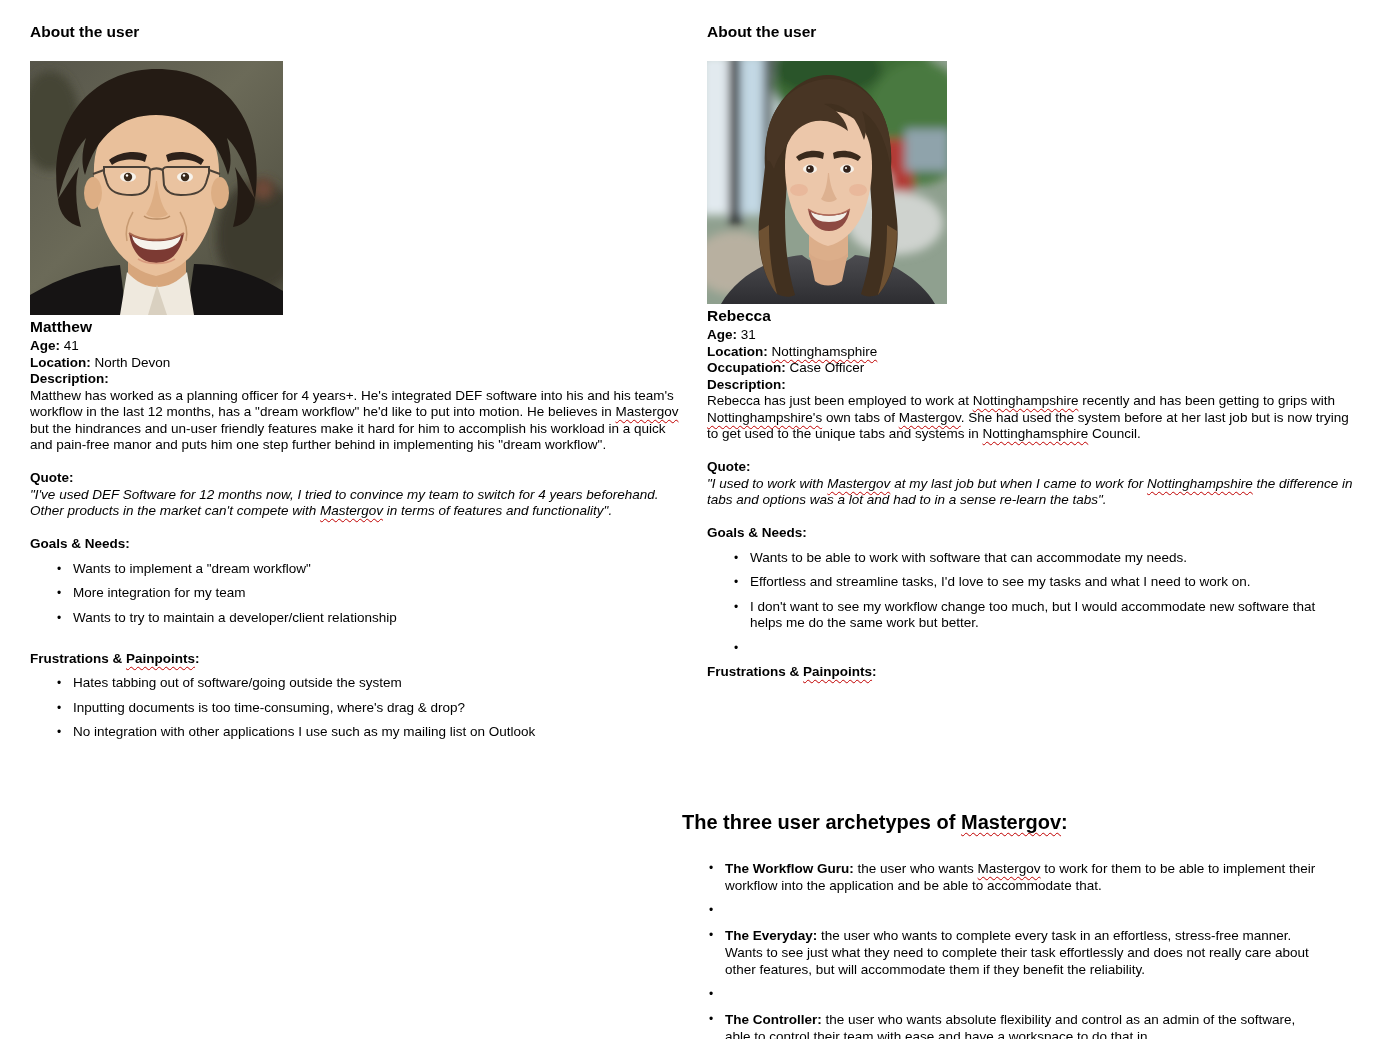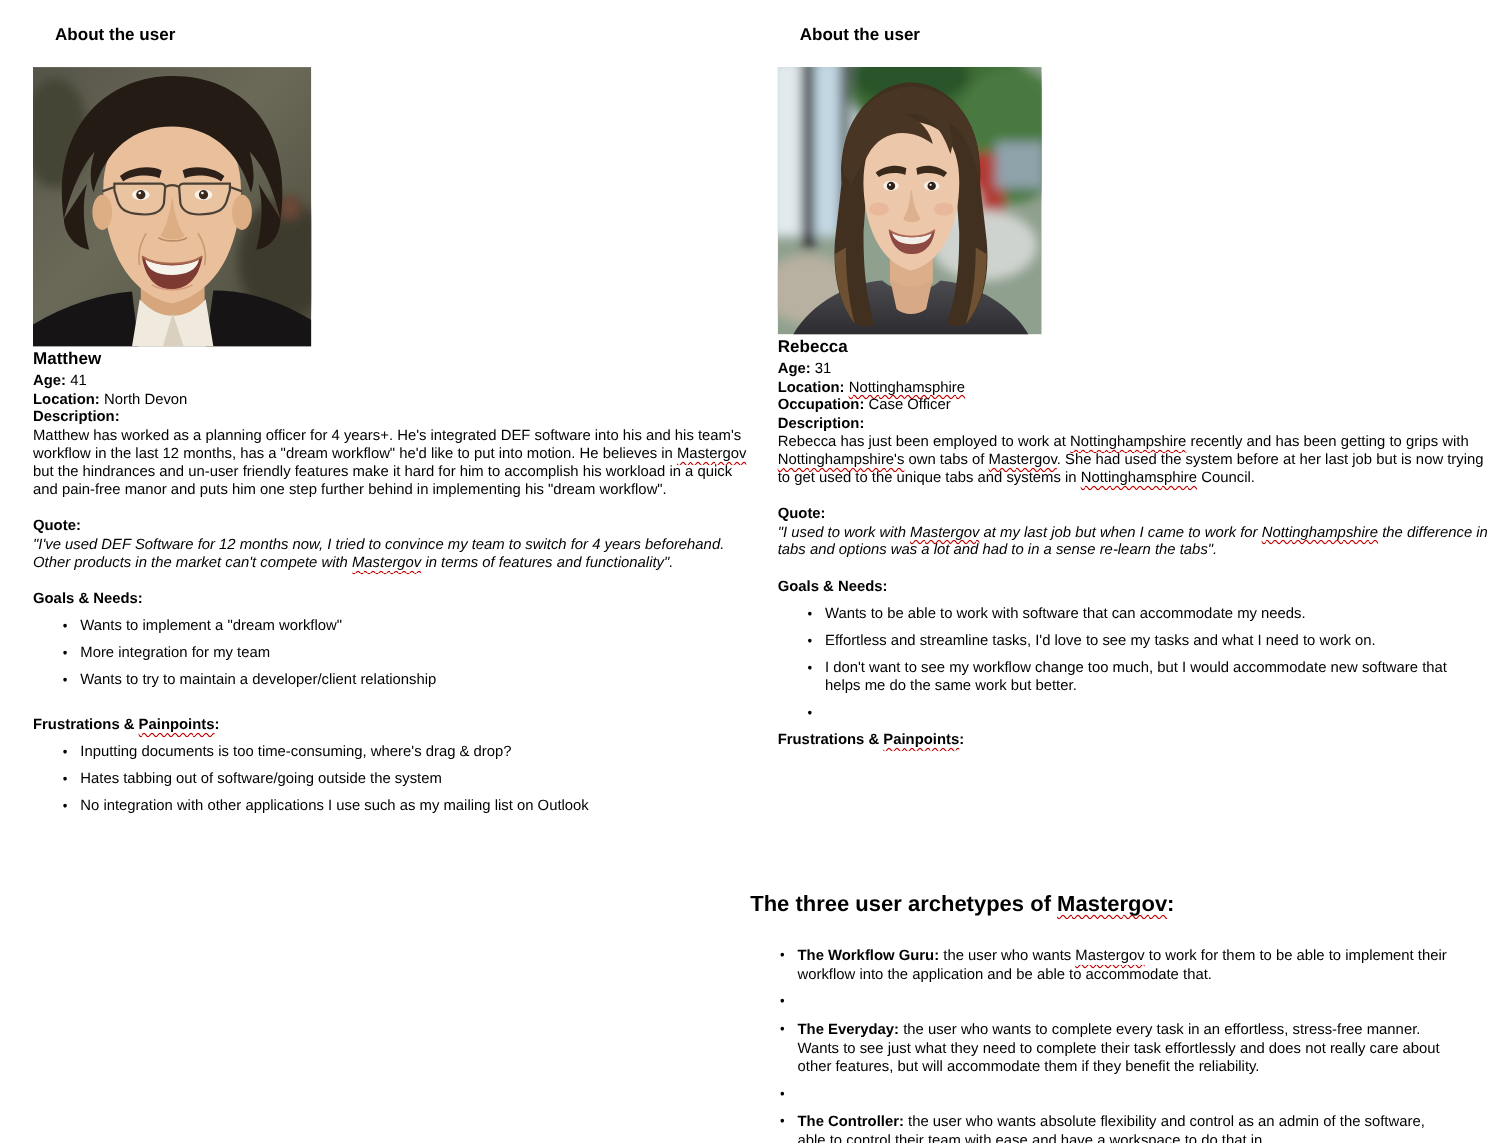"About the user" .h1 { margin-left: 20px -> none }
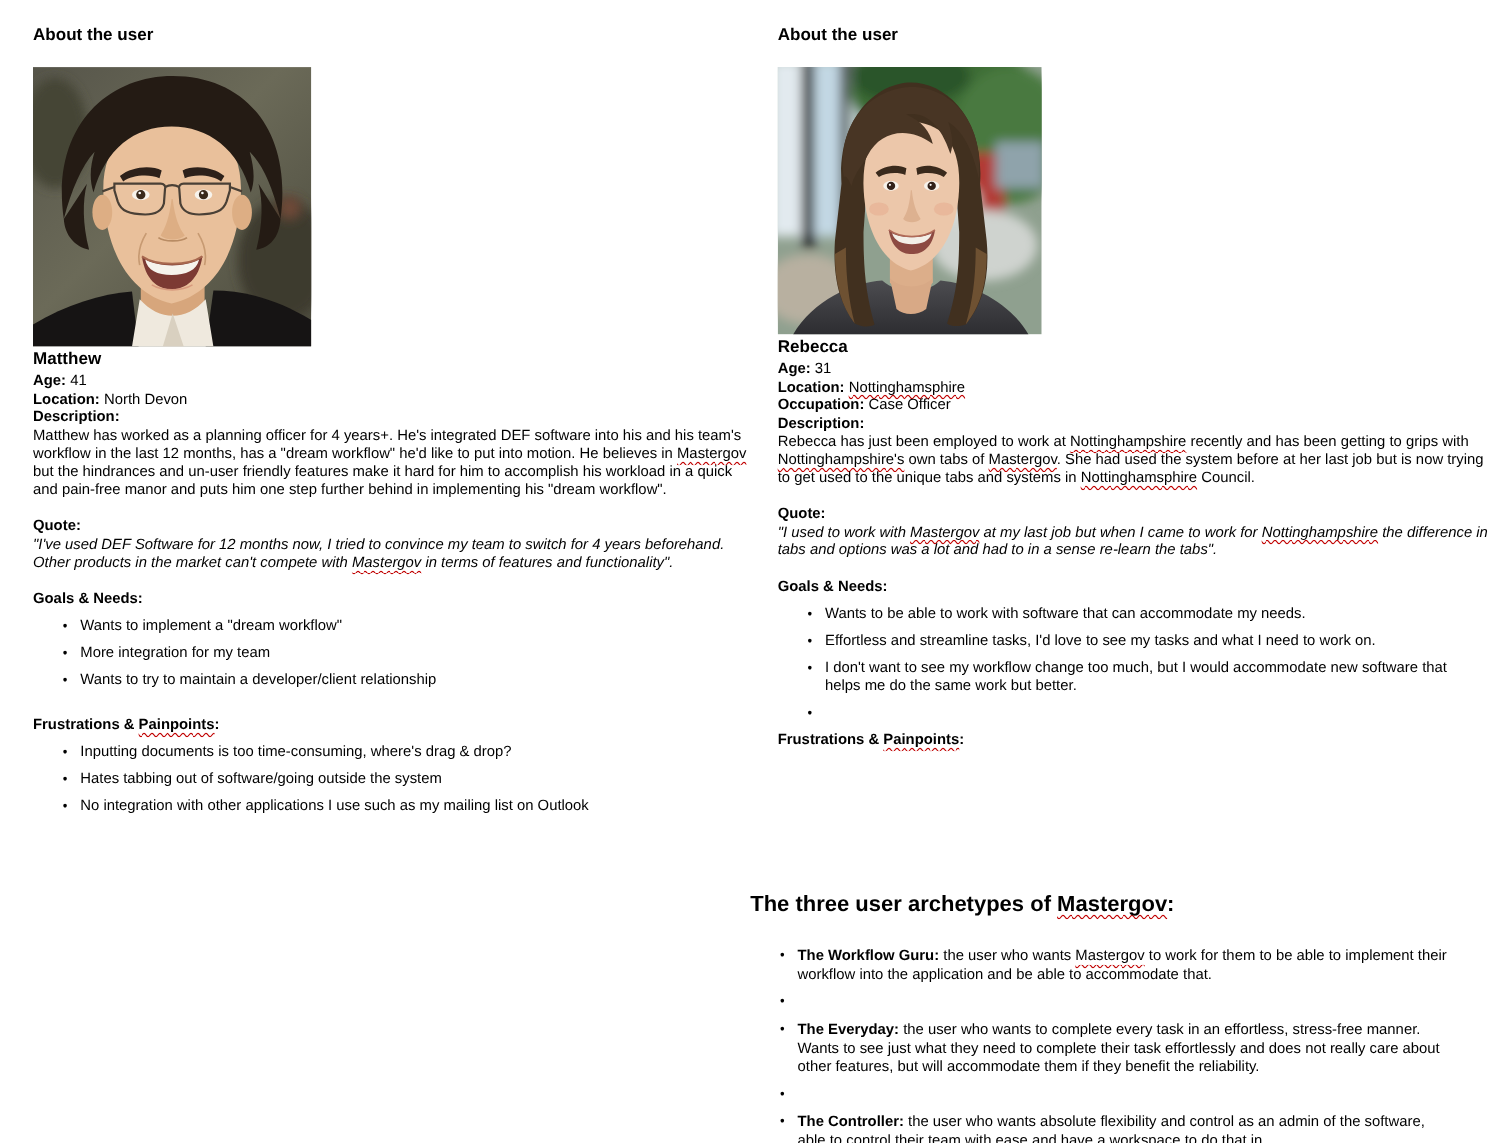"Inputting documents is too" li { order: before "Hates tabbing out of software/going" -> after "Hates tabbing out of software/going" }
